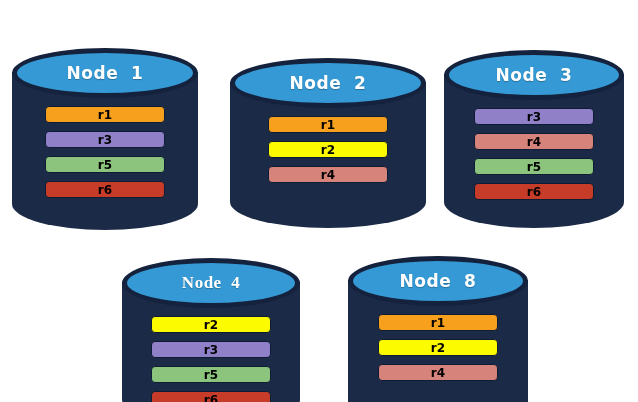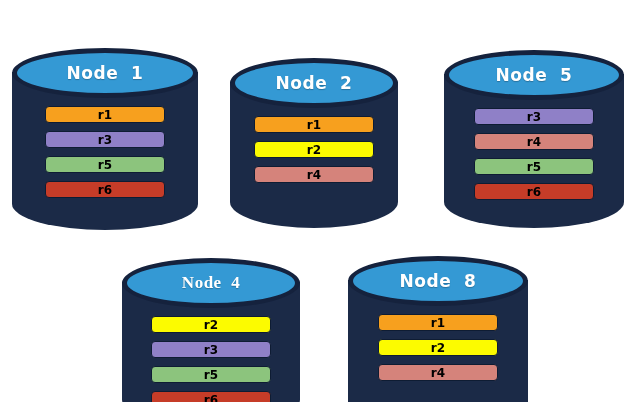"Node 2" .node-pos-2 { width: 168px -> 196px }
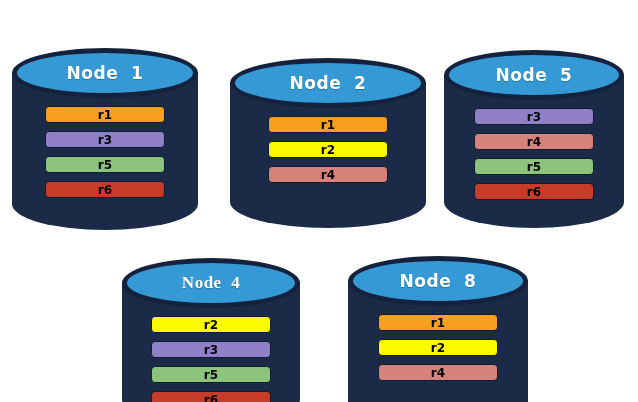"Node 5" span.node-label { text: 5 -> 3 }
